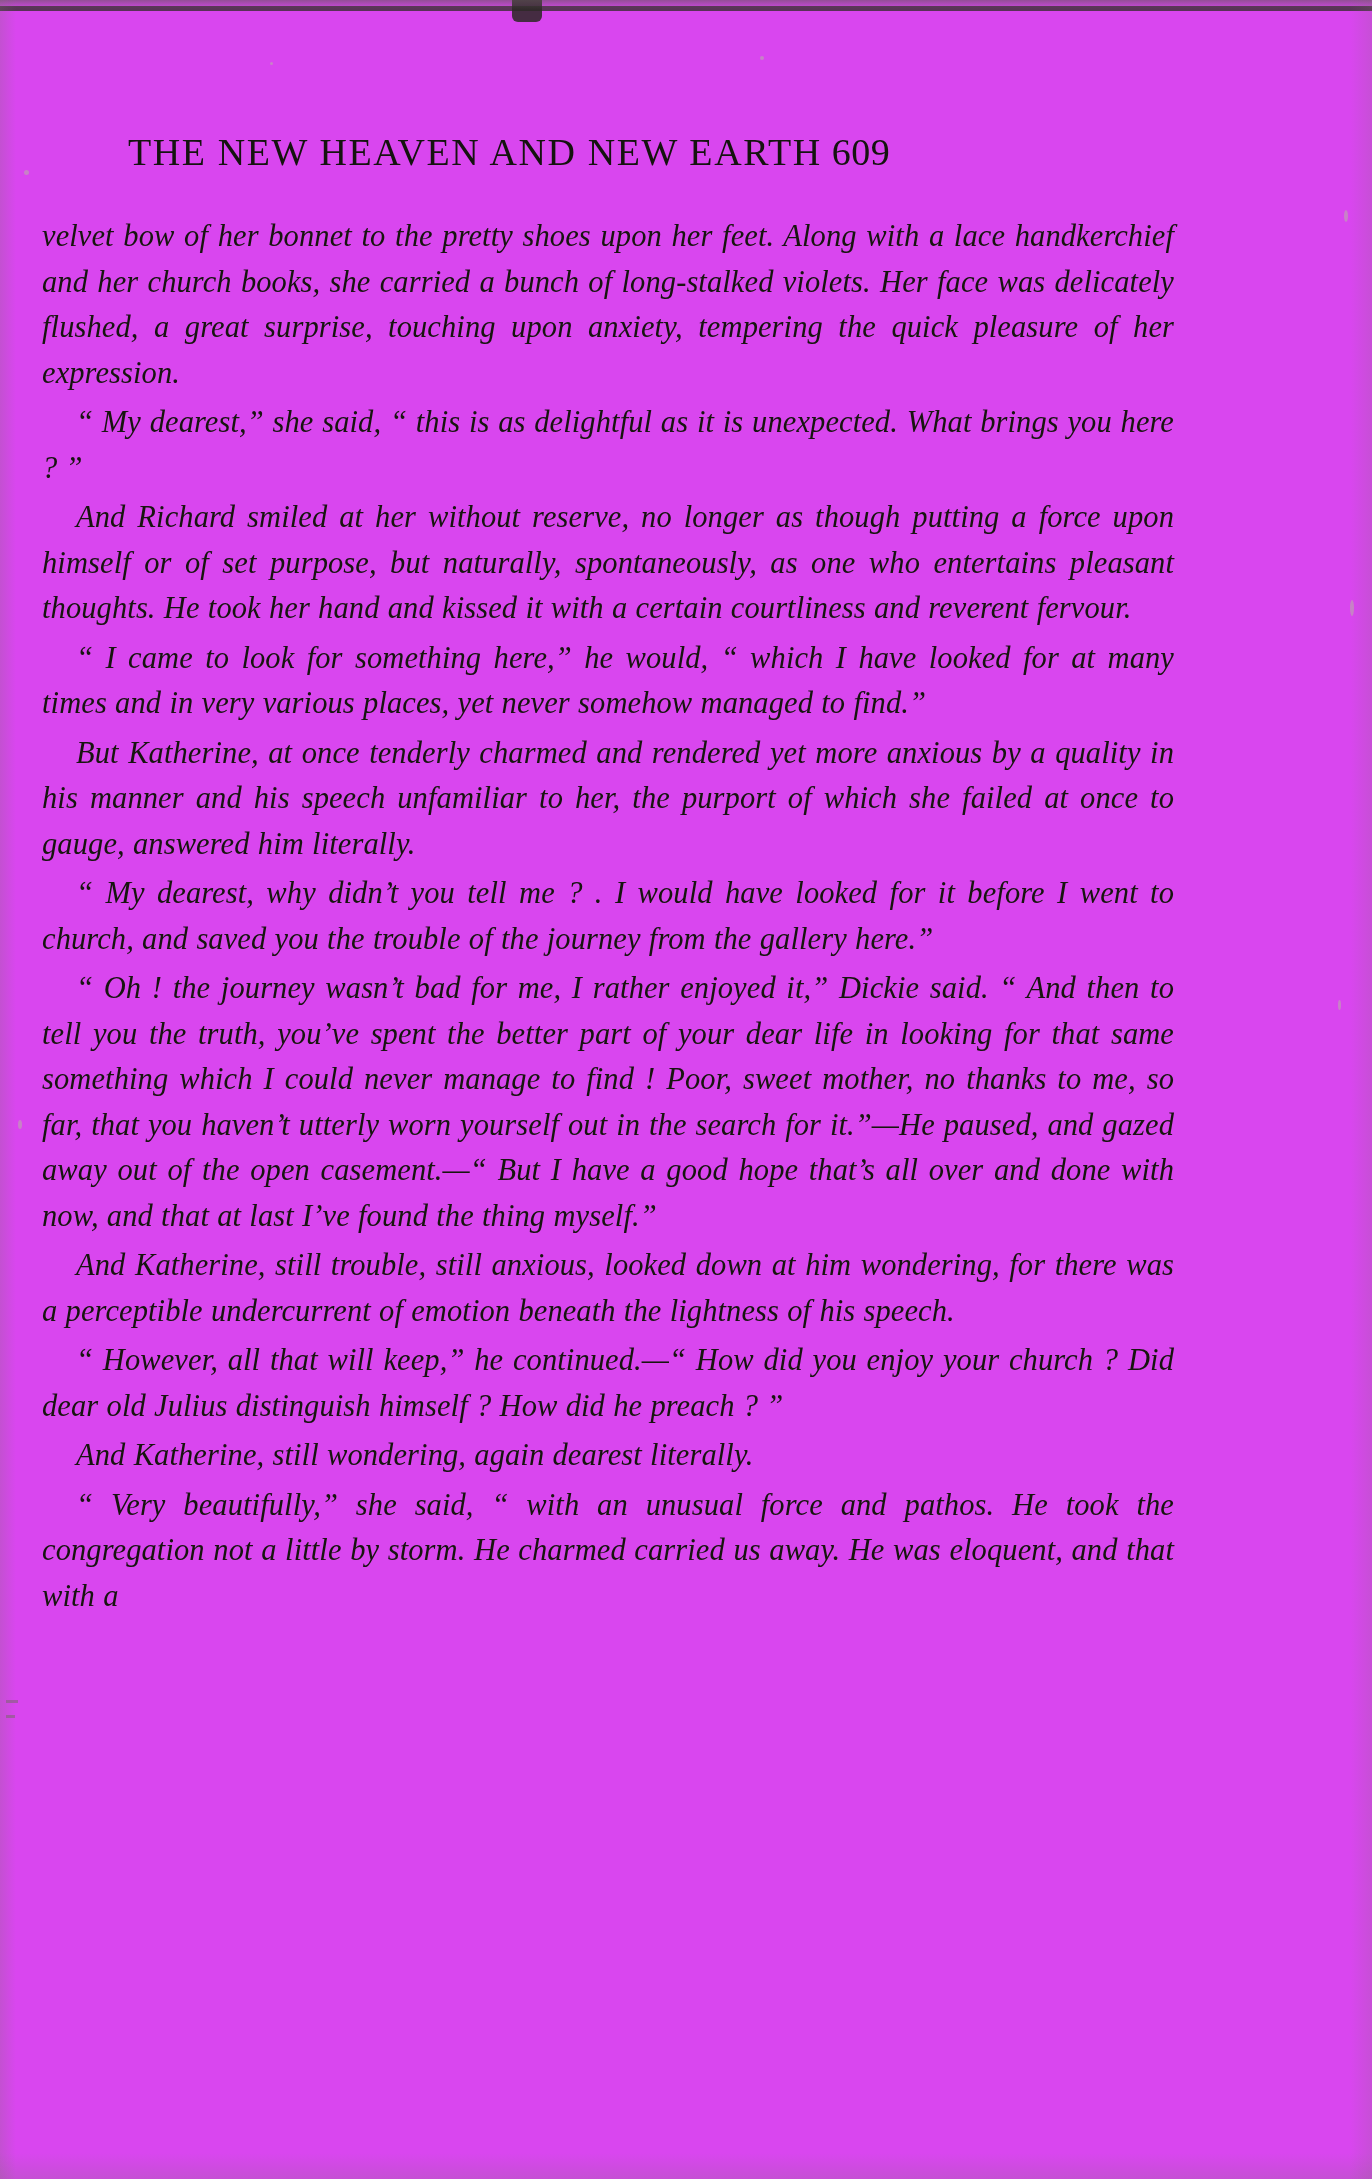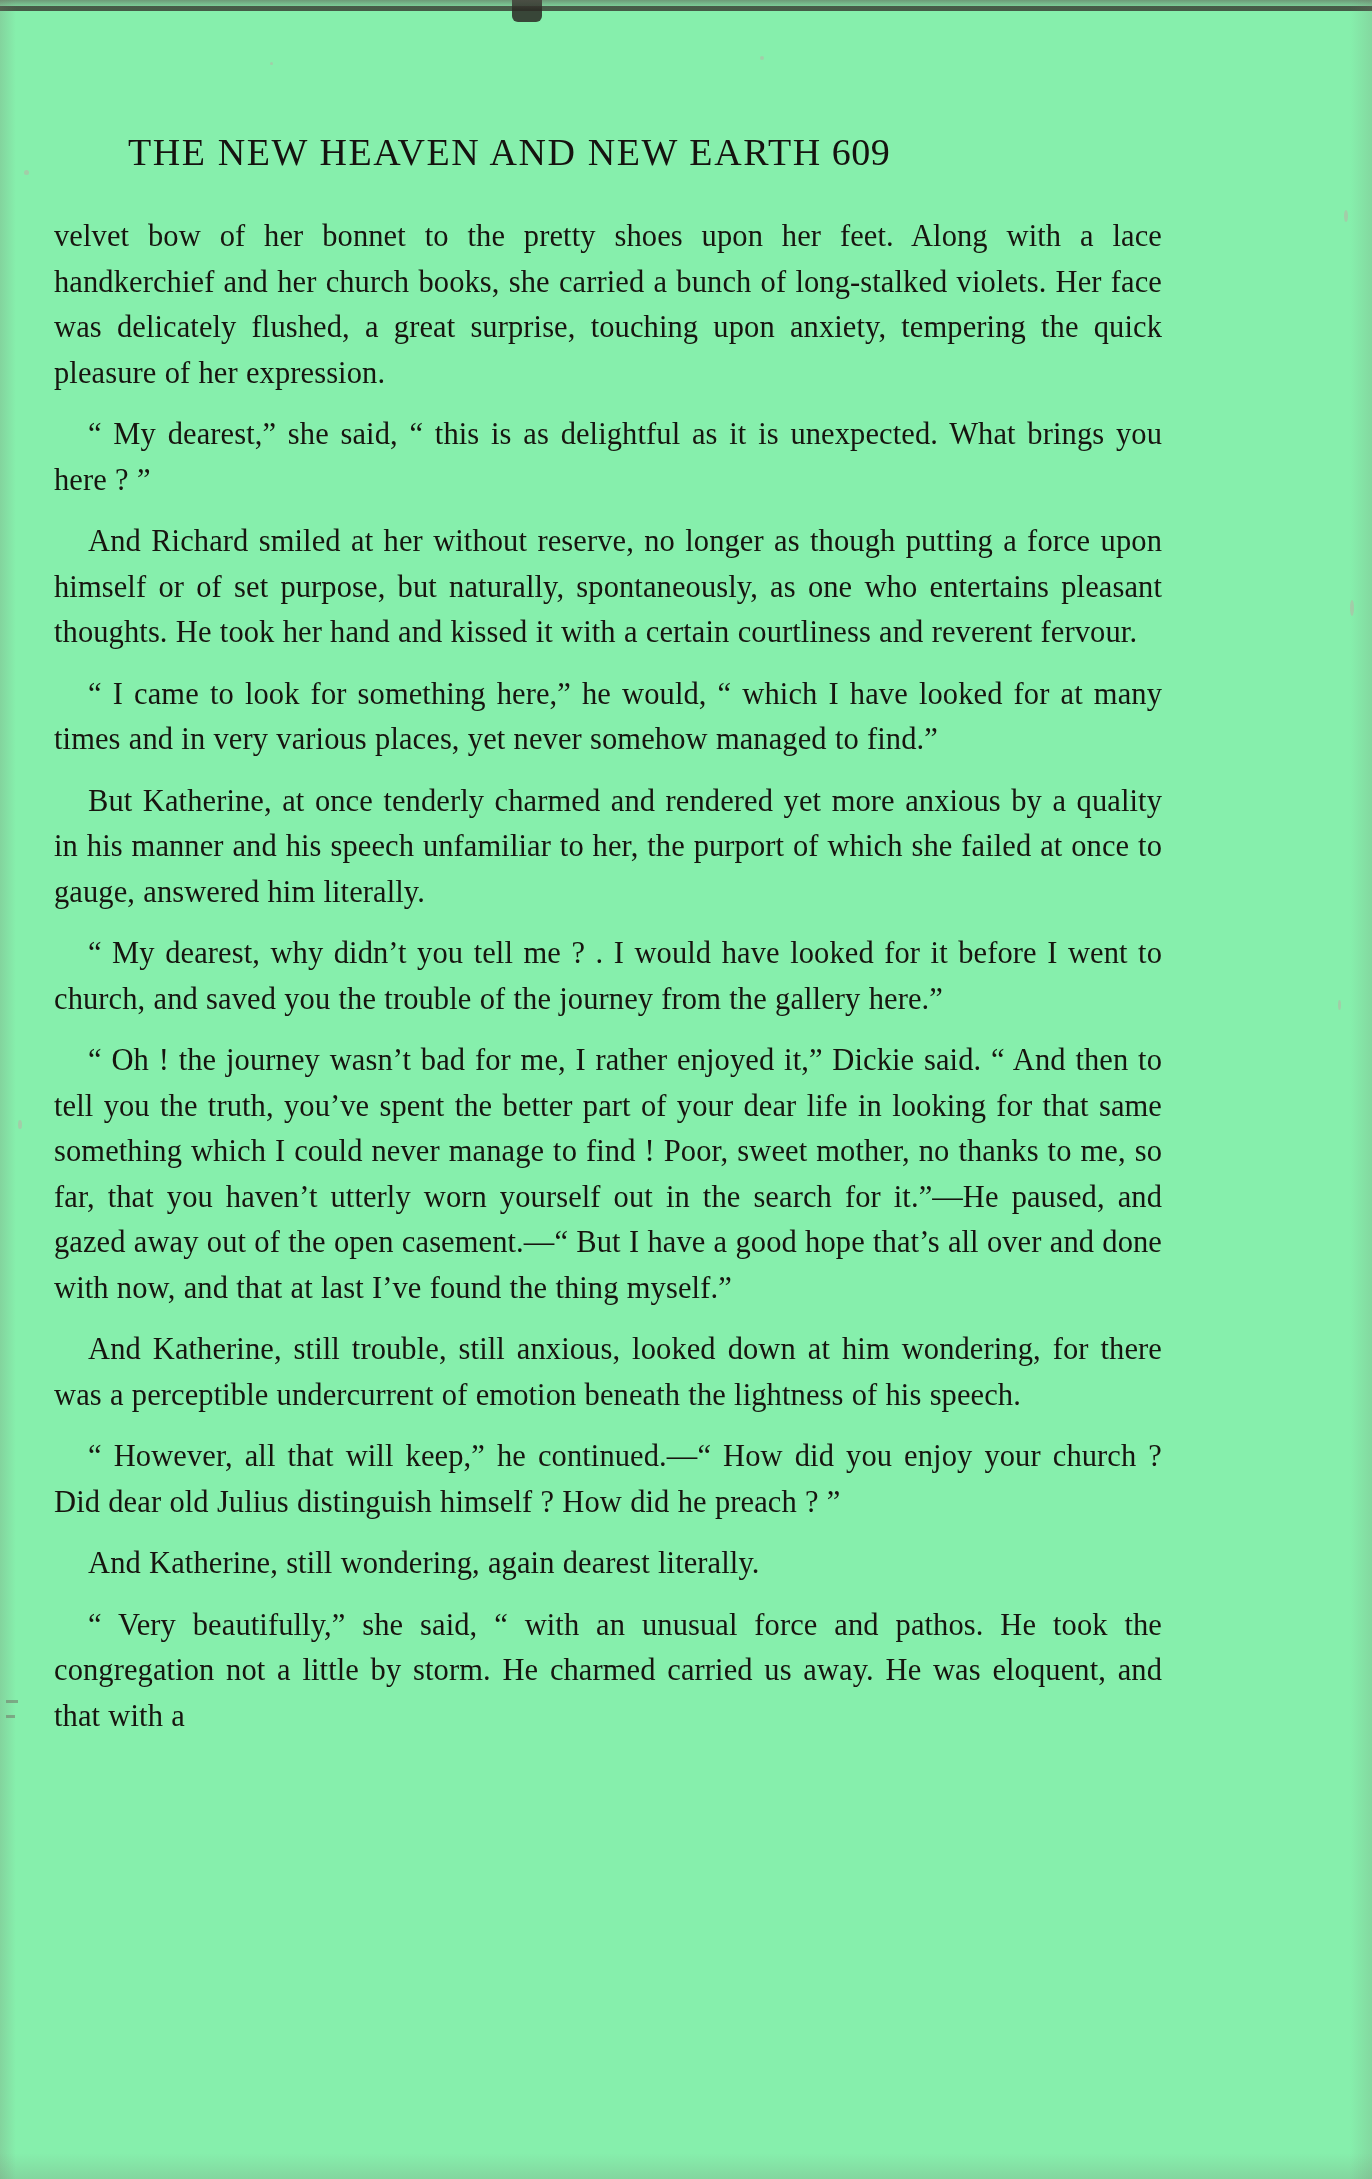"THE NEW HEAVEN AND NEW" .scan-page { background: #86efac -> #d946ef }
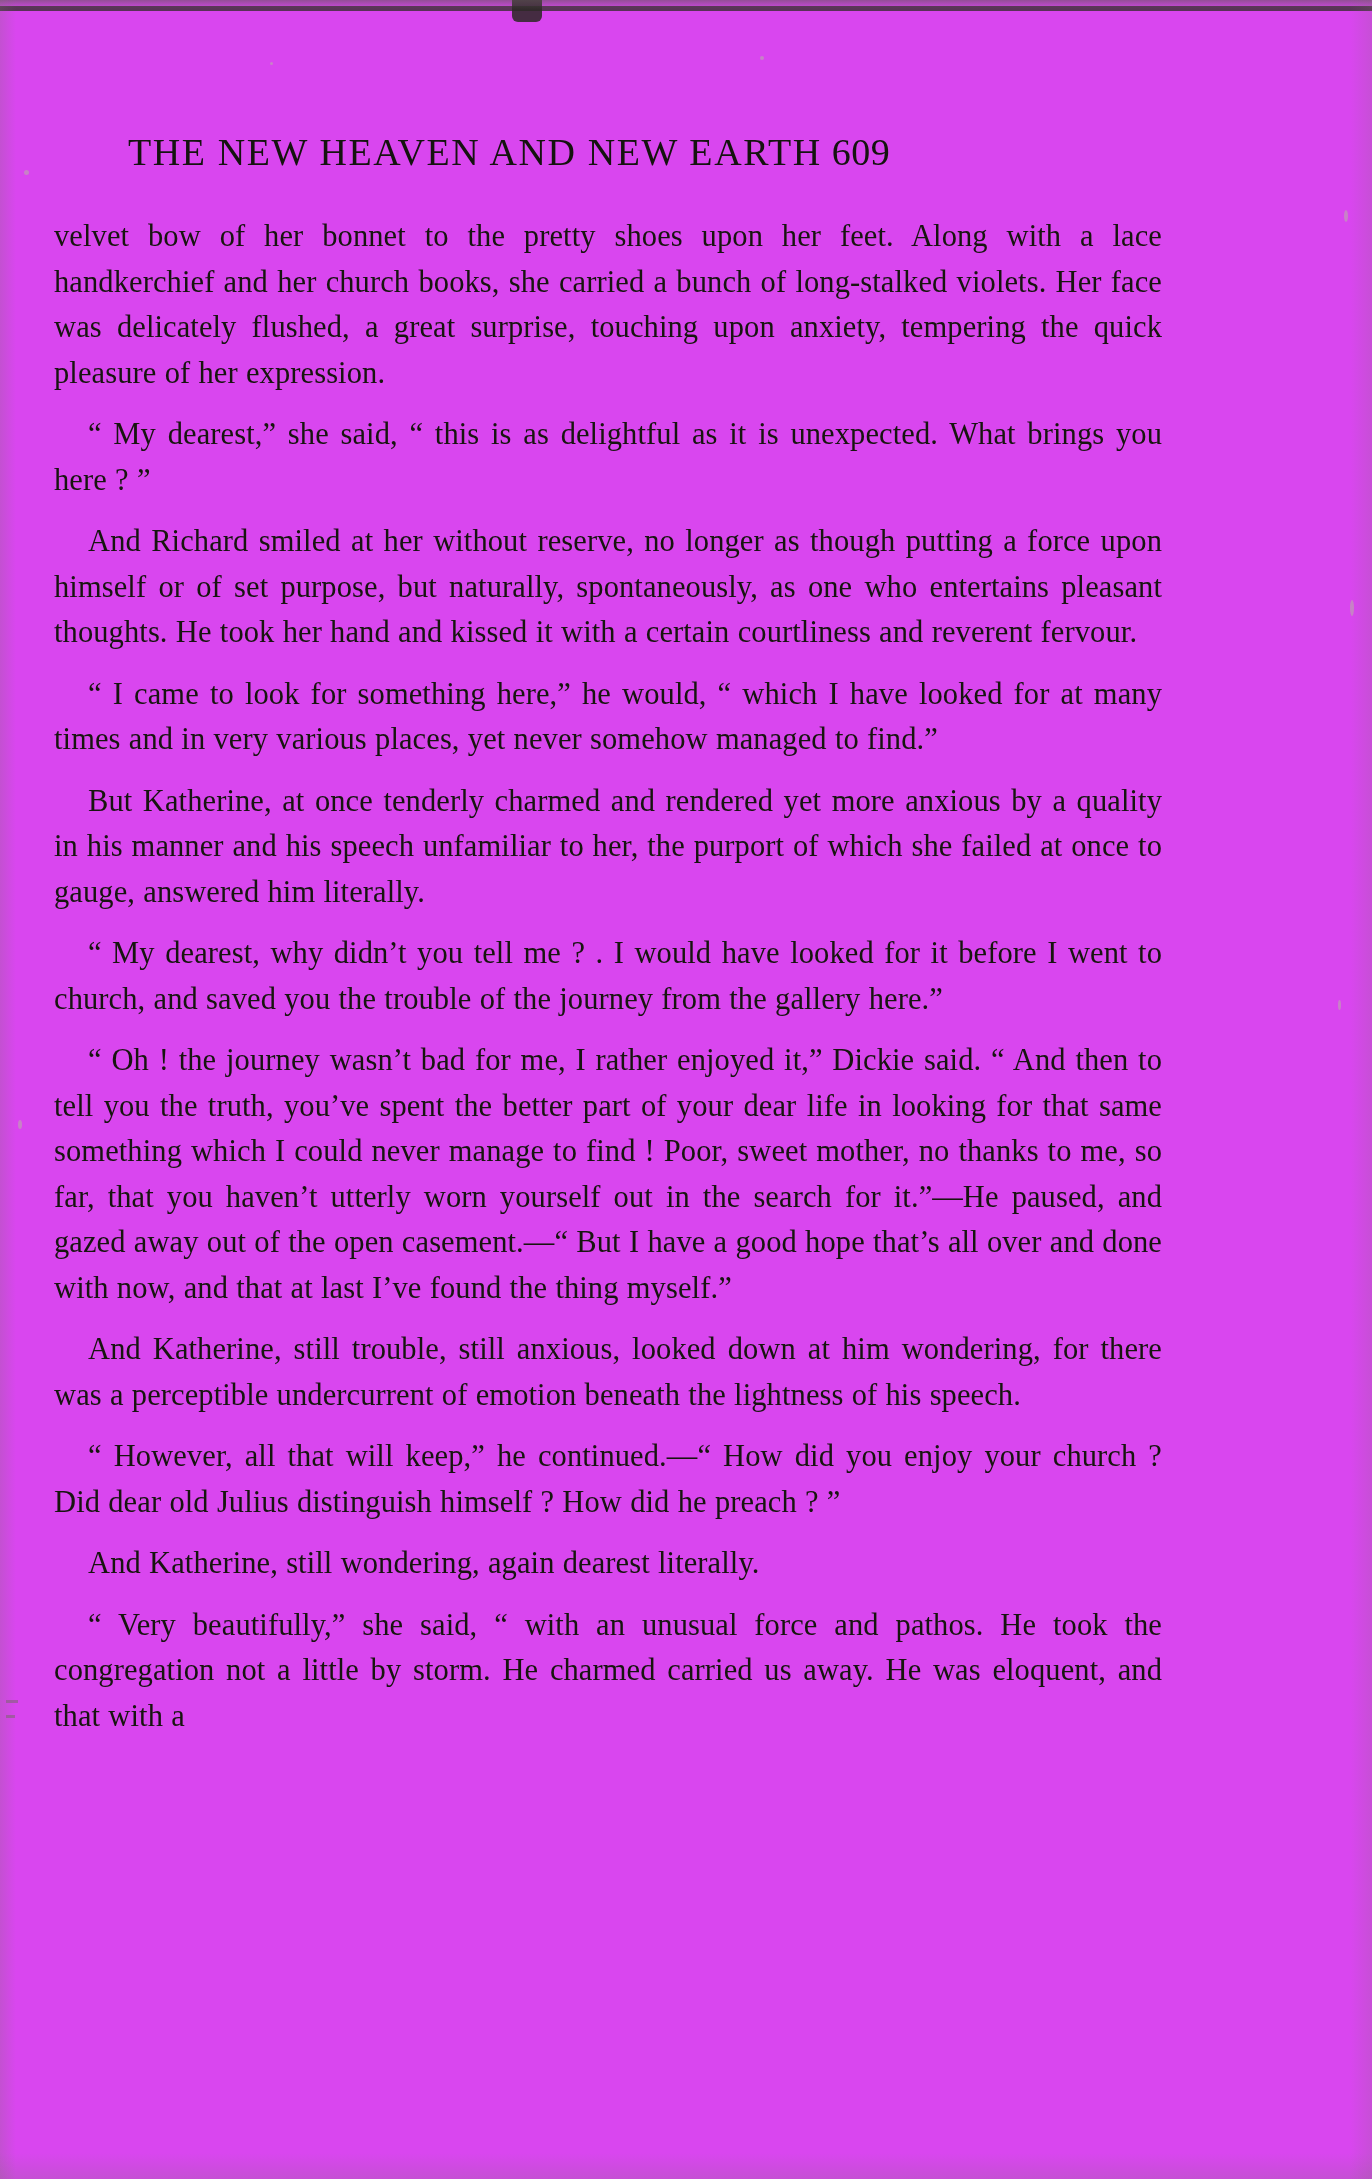"velvet bow of her bonnet" .para { font-style: none -> italic; margin: 16px -> 4px }
